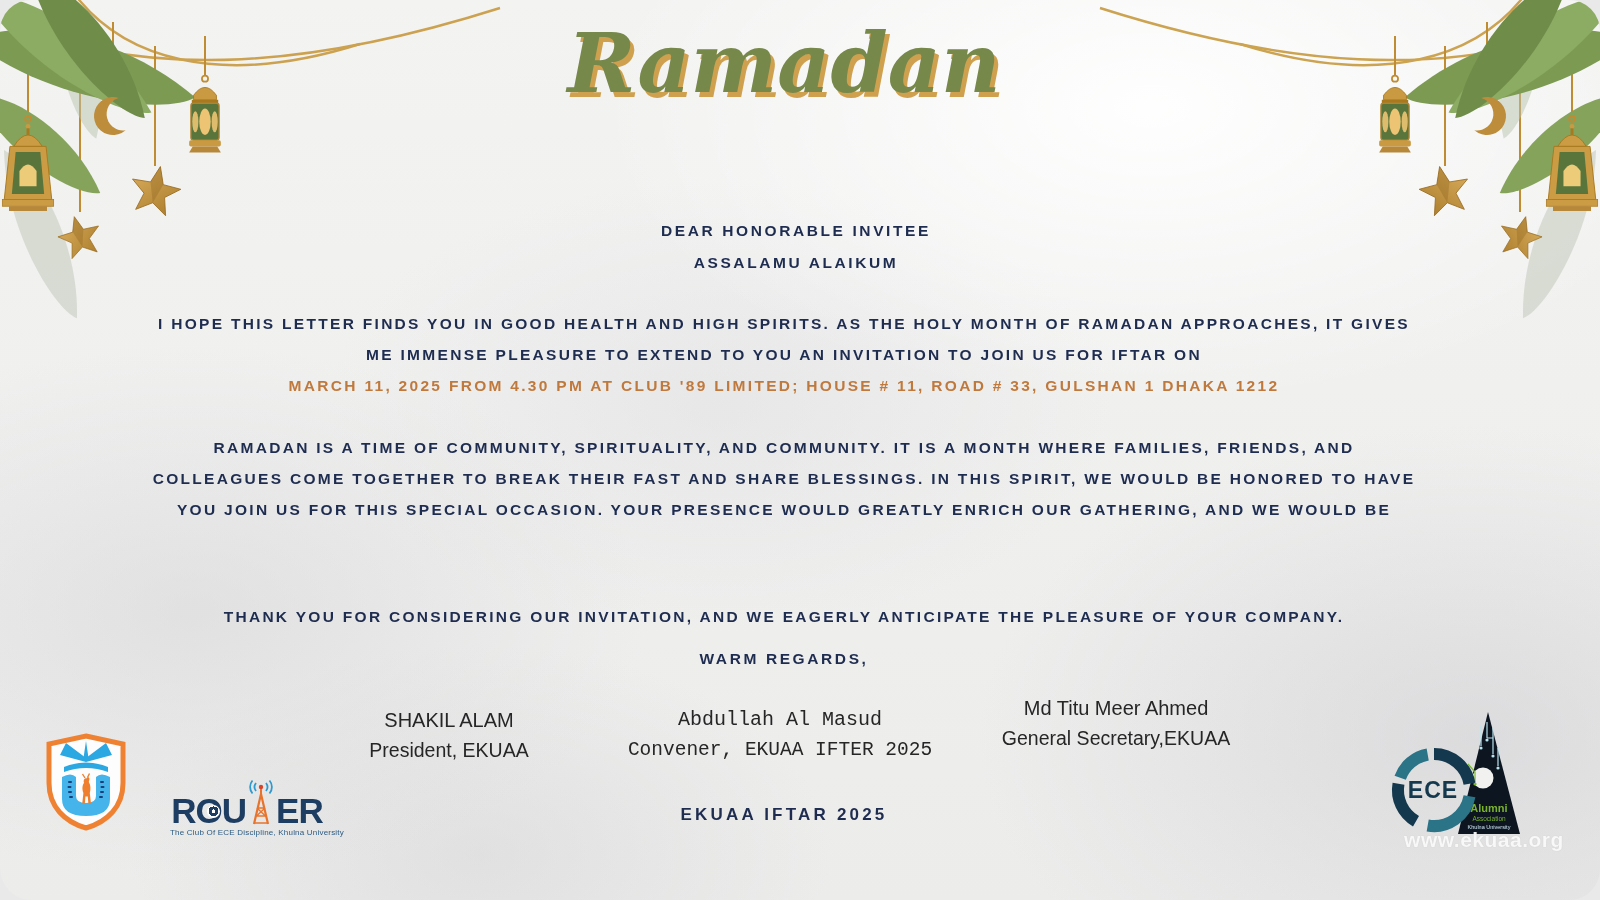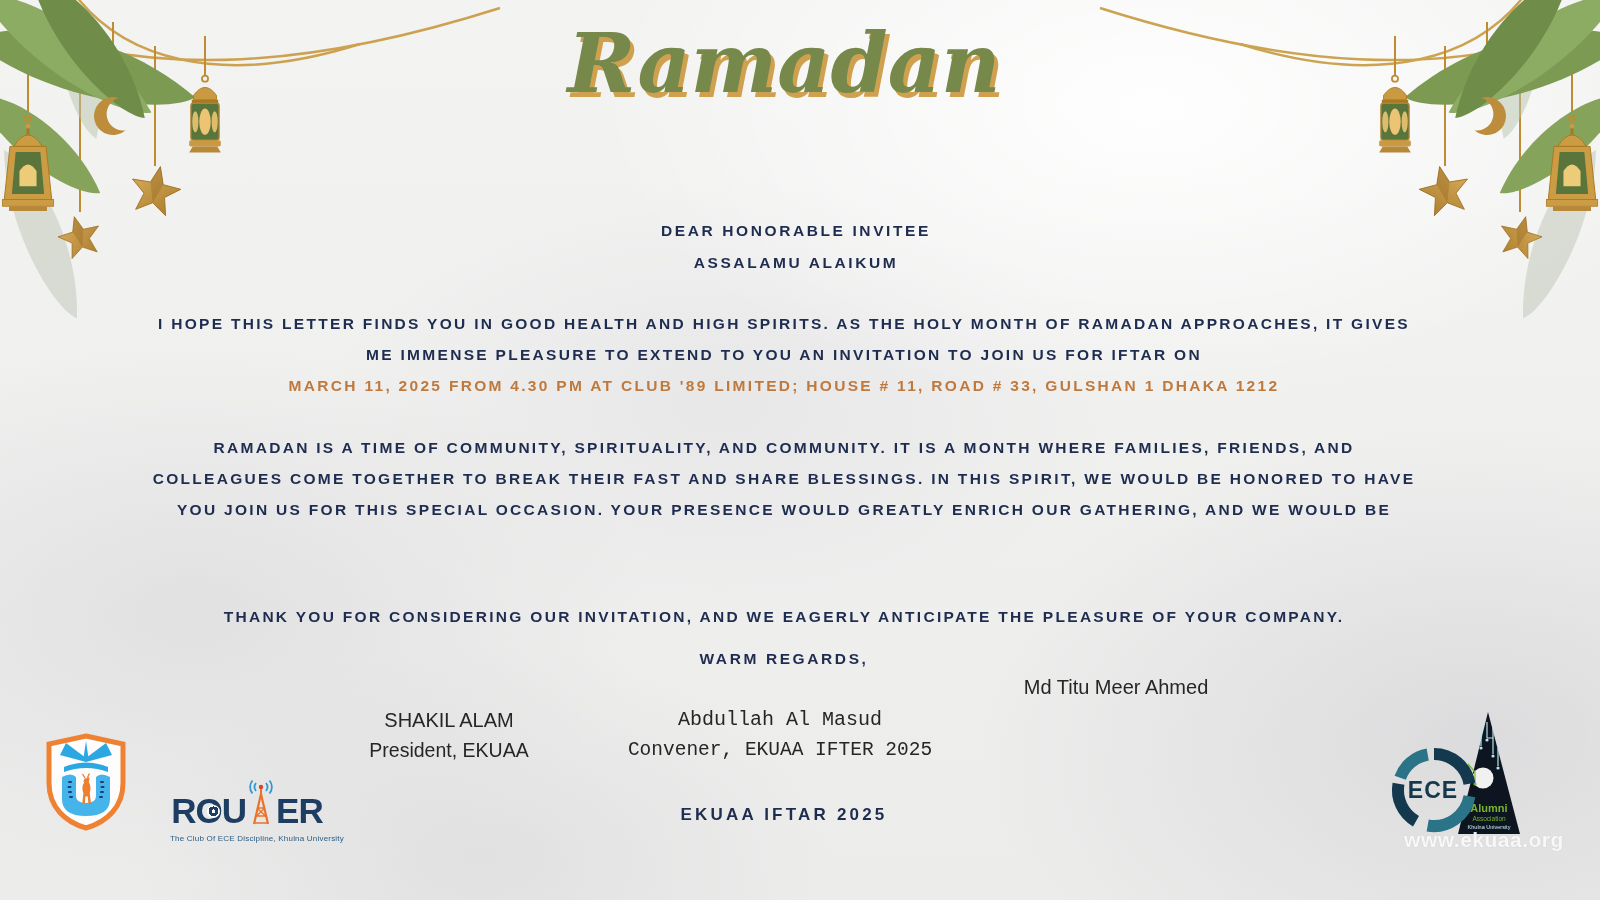"Ramadan" .canvas { border-radius: none -> 31px }
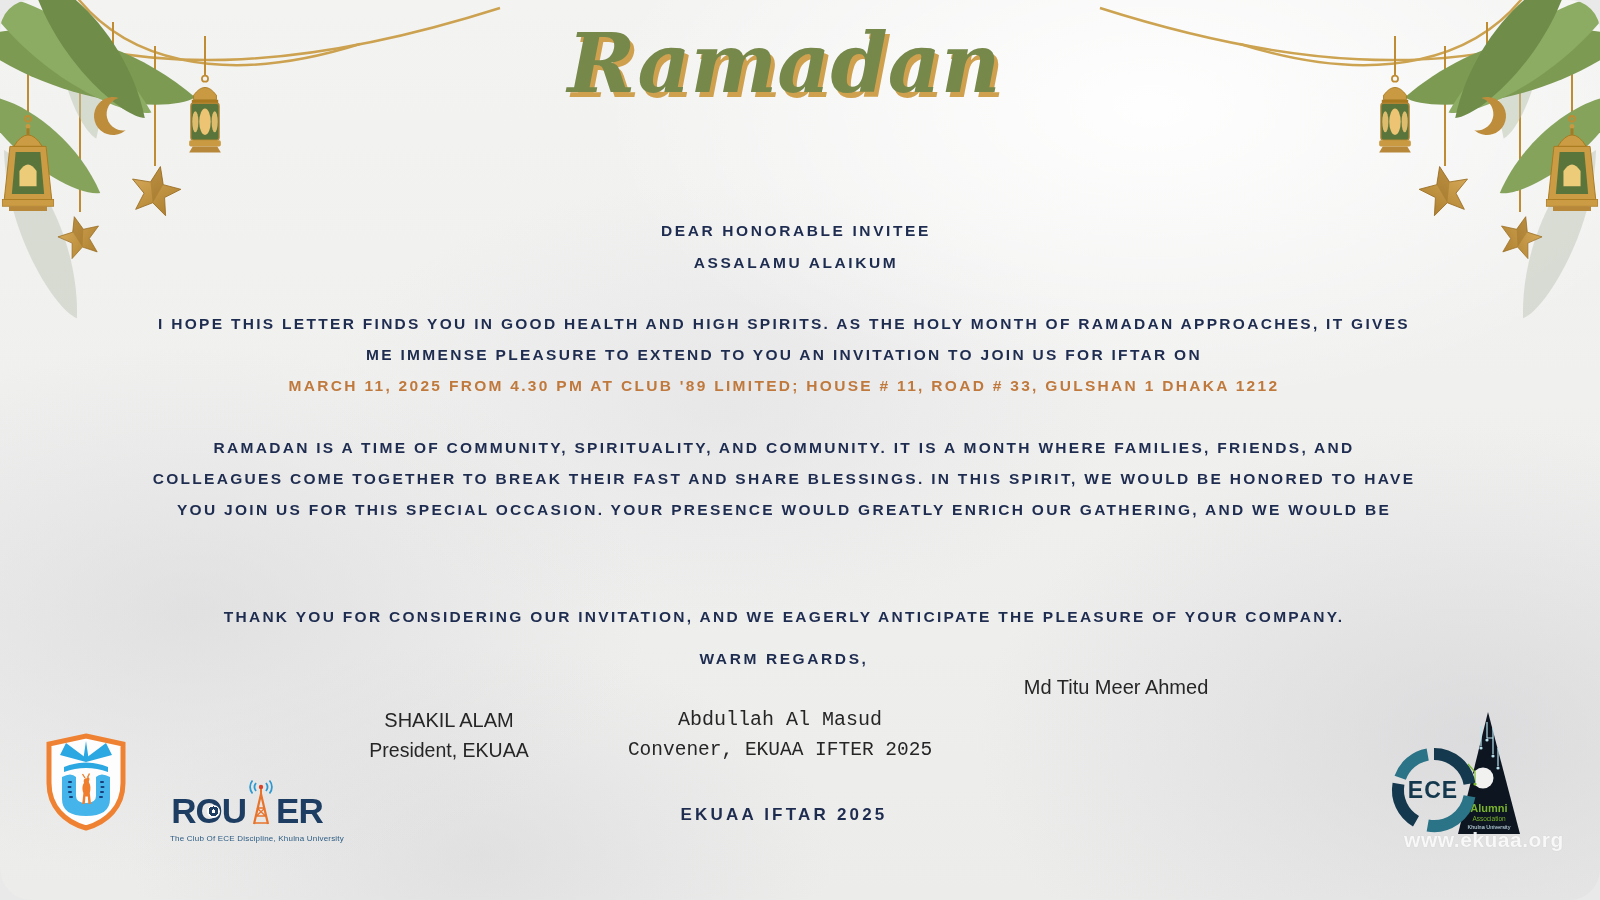"Md Titu Meer Ahmed" .sig3 { top: 675px -> 696px }
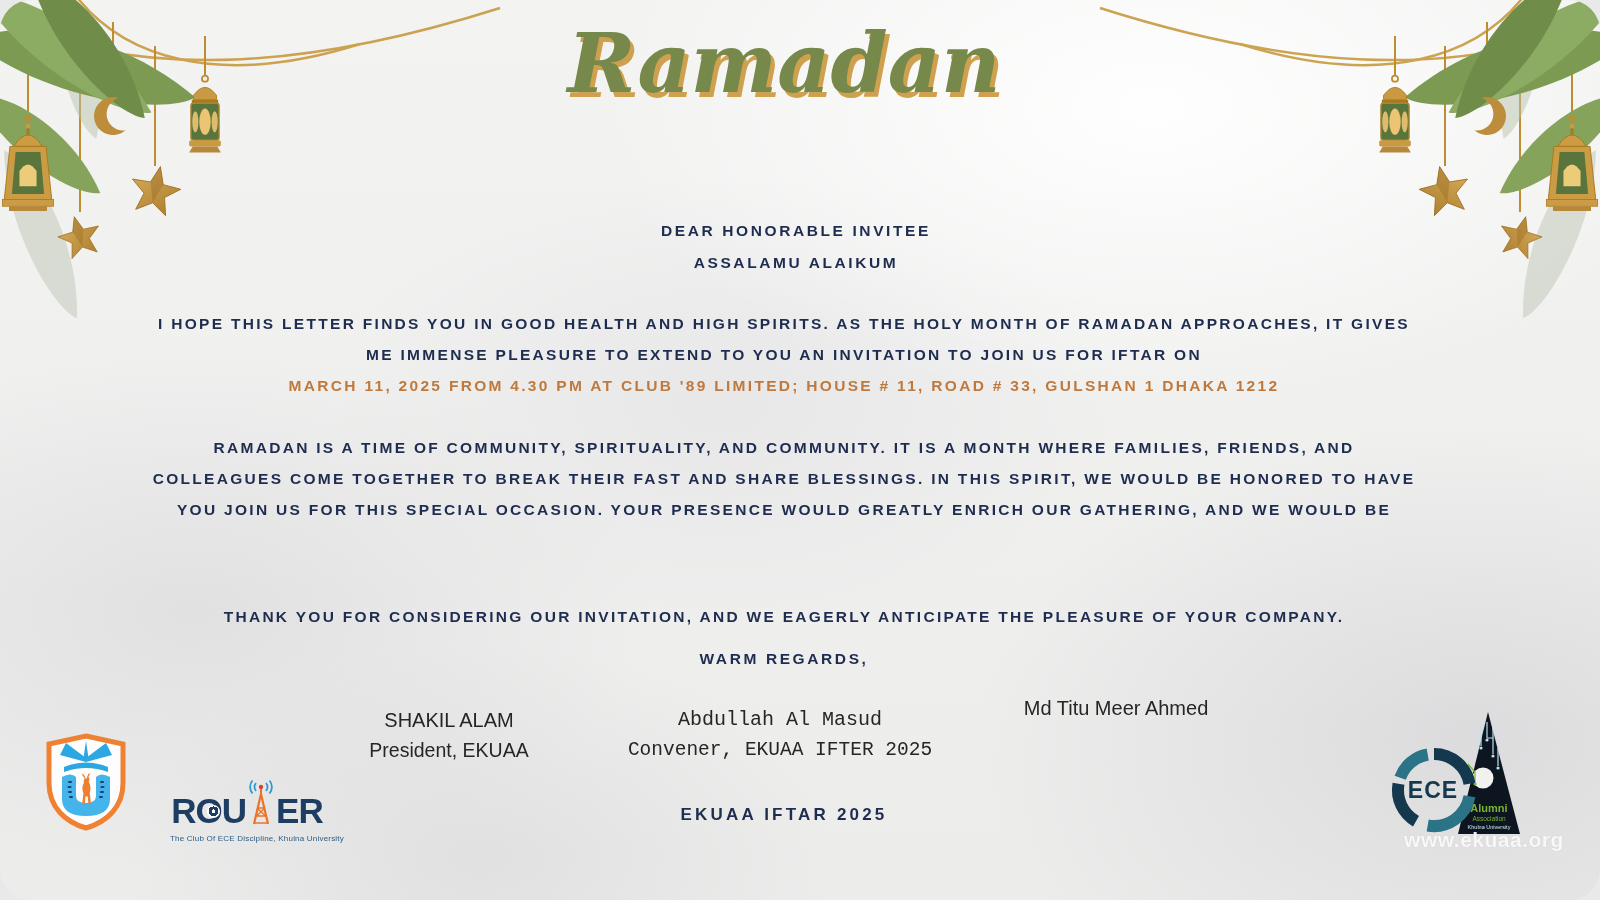"General Secretary,EKUAA" div.sig-role { html: none -> <div>General Secretary,EKUAA</div> }
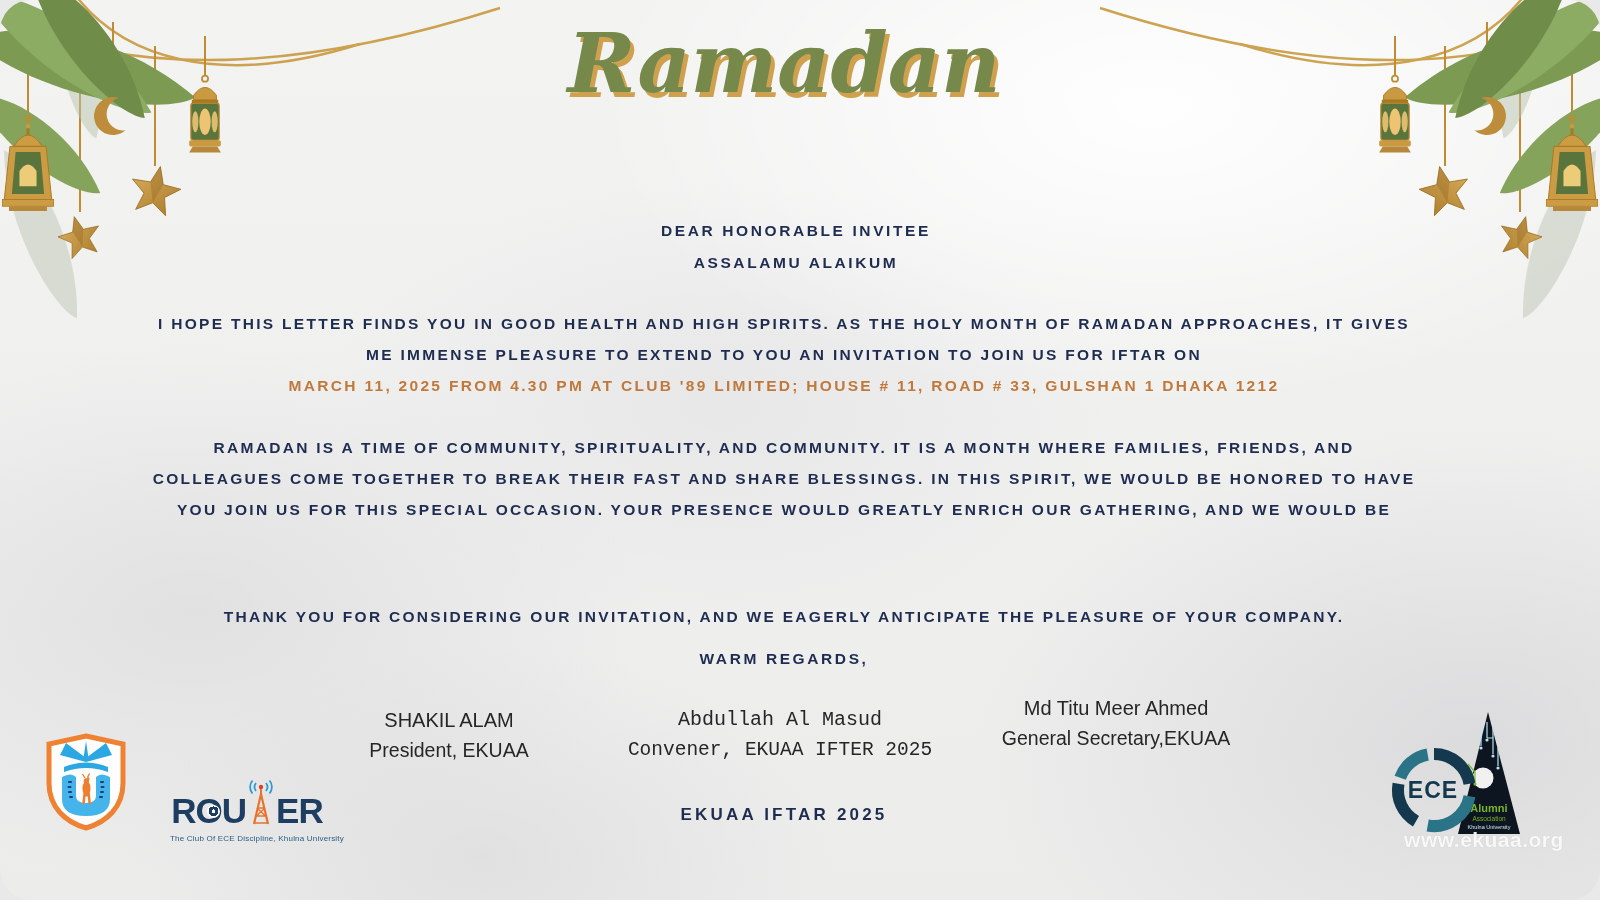"The Club Of ECE Discipline," .router-tagline { margin-top: 8px -> 2px }
